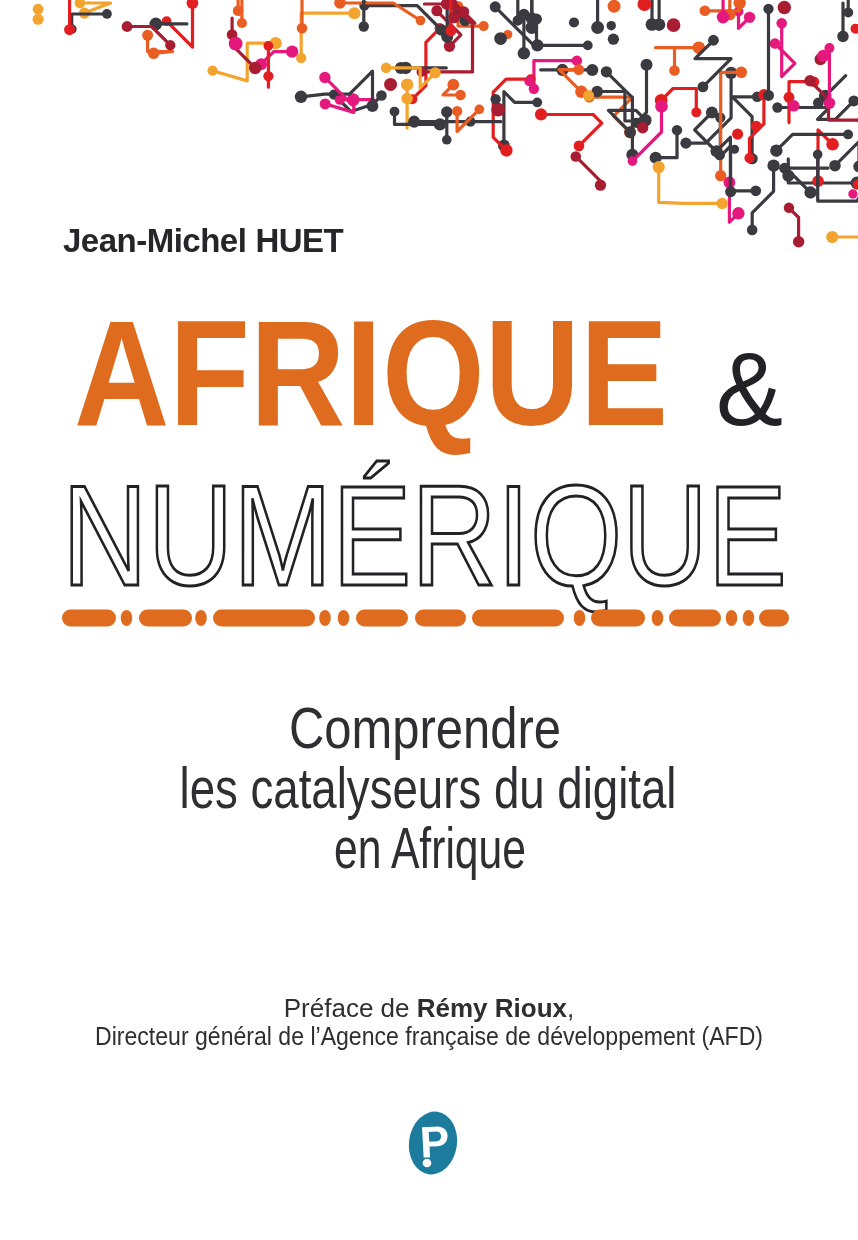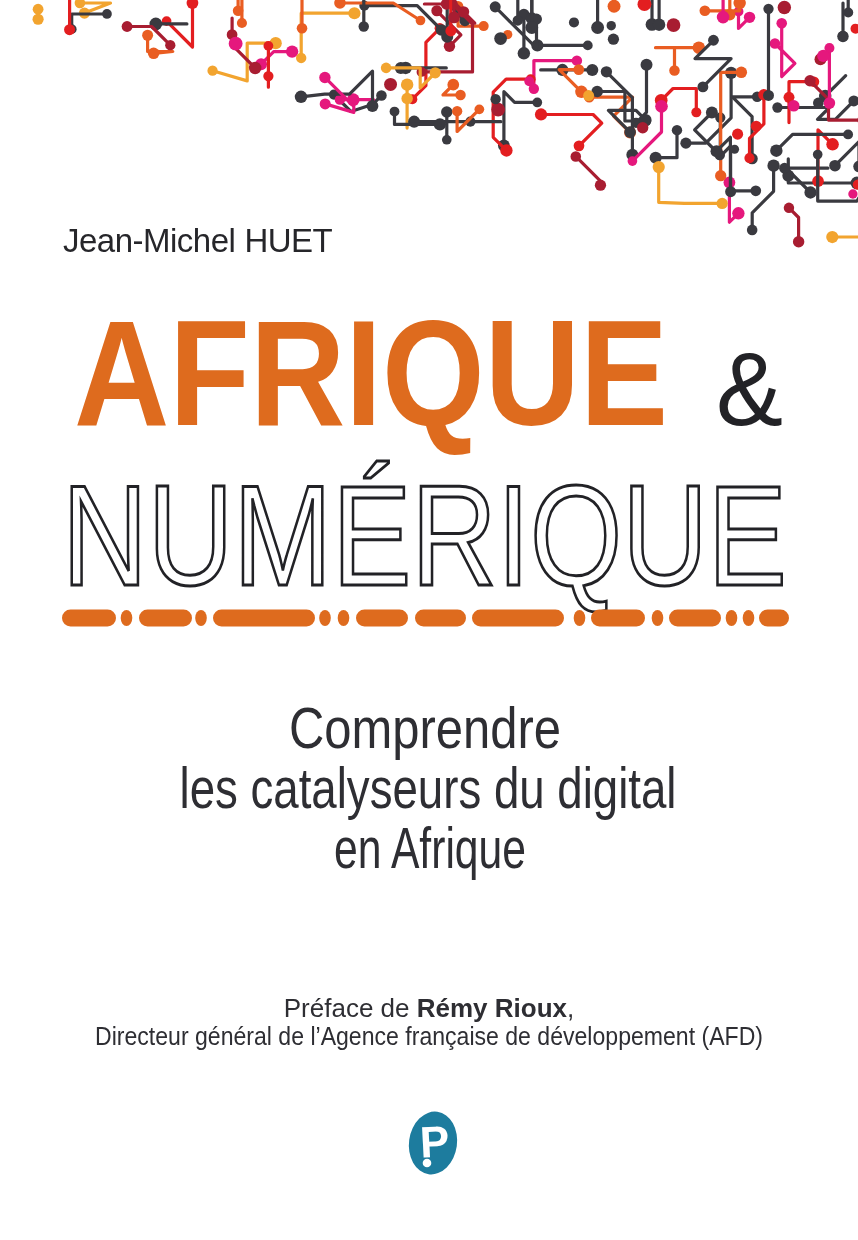"Jean-Michel" .author .first { font-weight: 400 -> 700 }
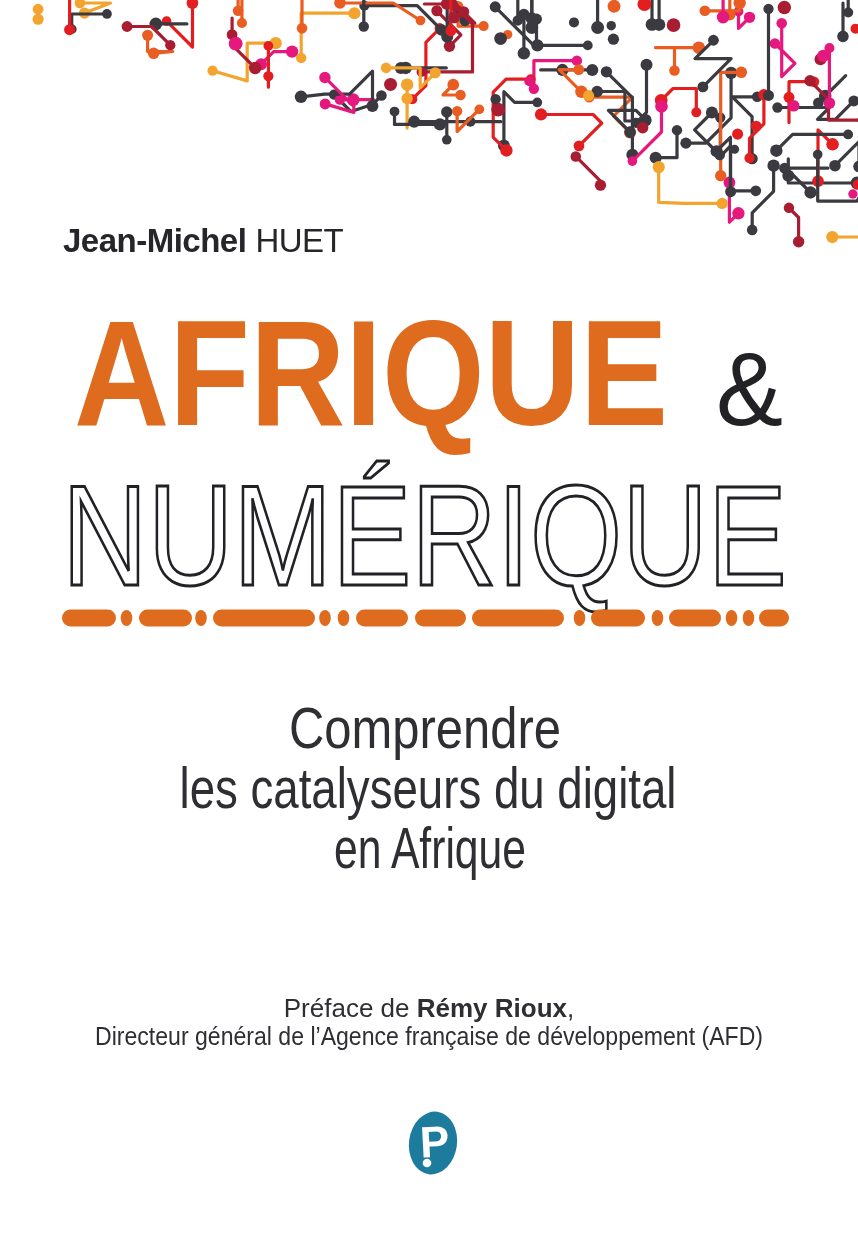"HUET" .author .last { font-weight: normal -> bold }
